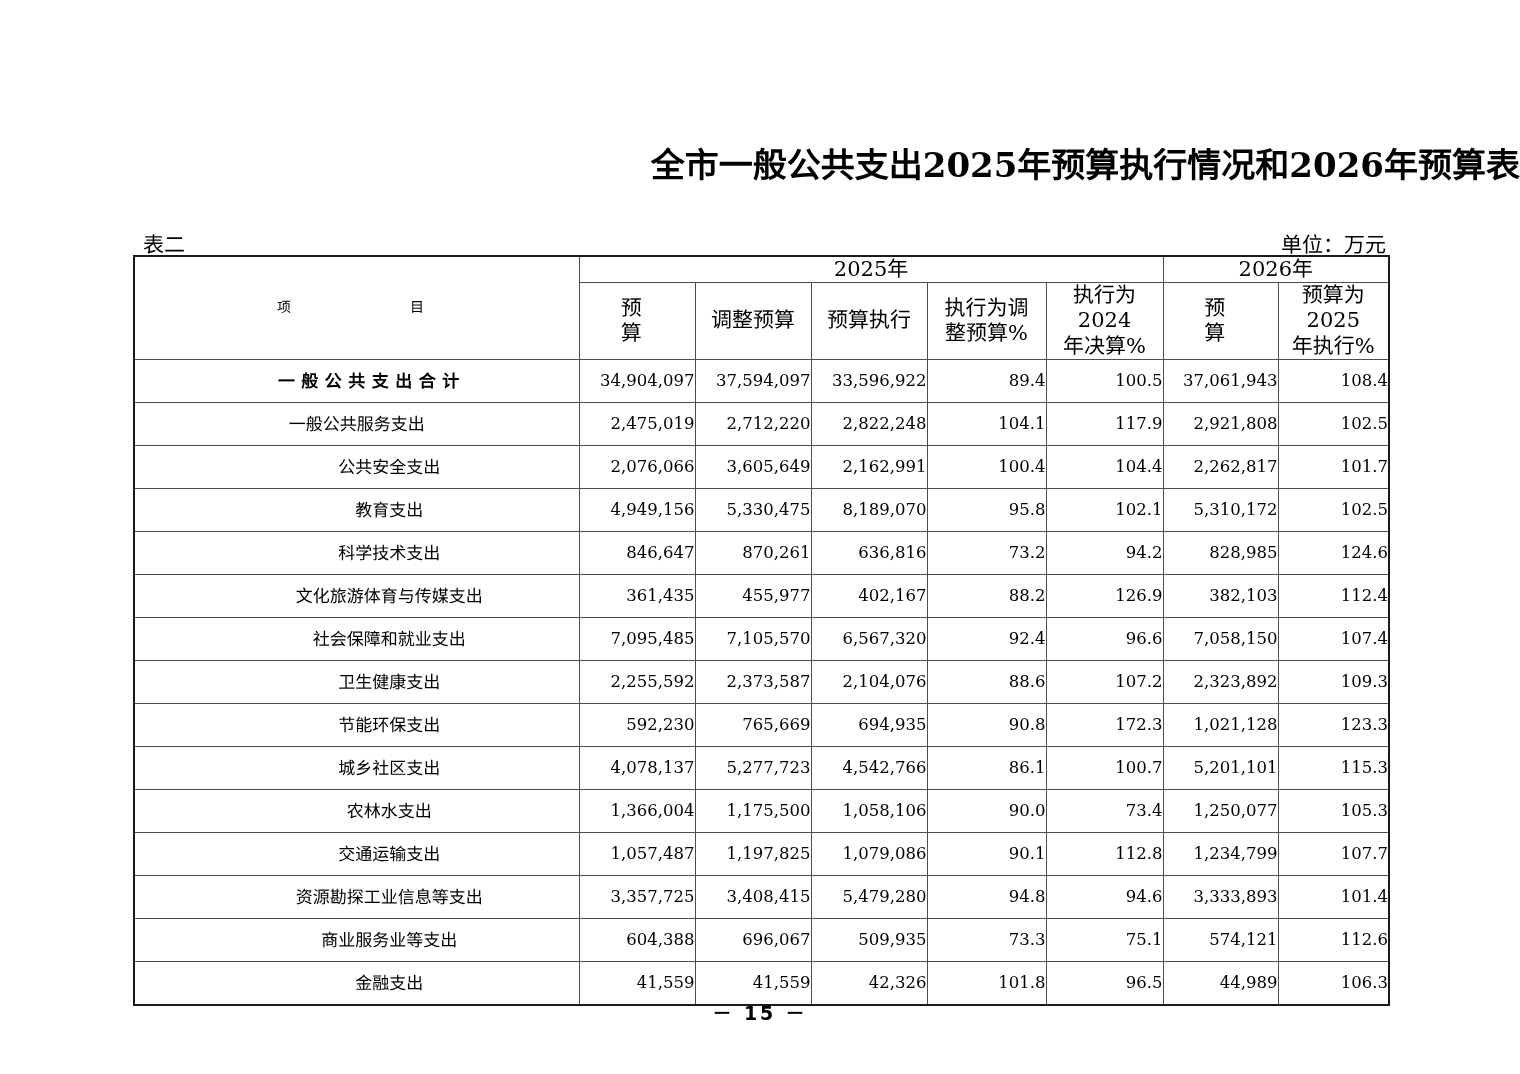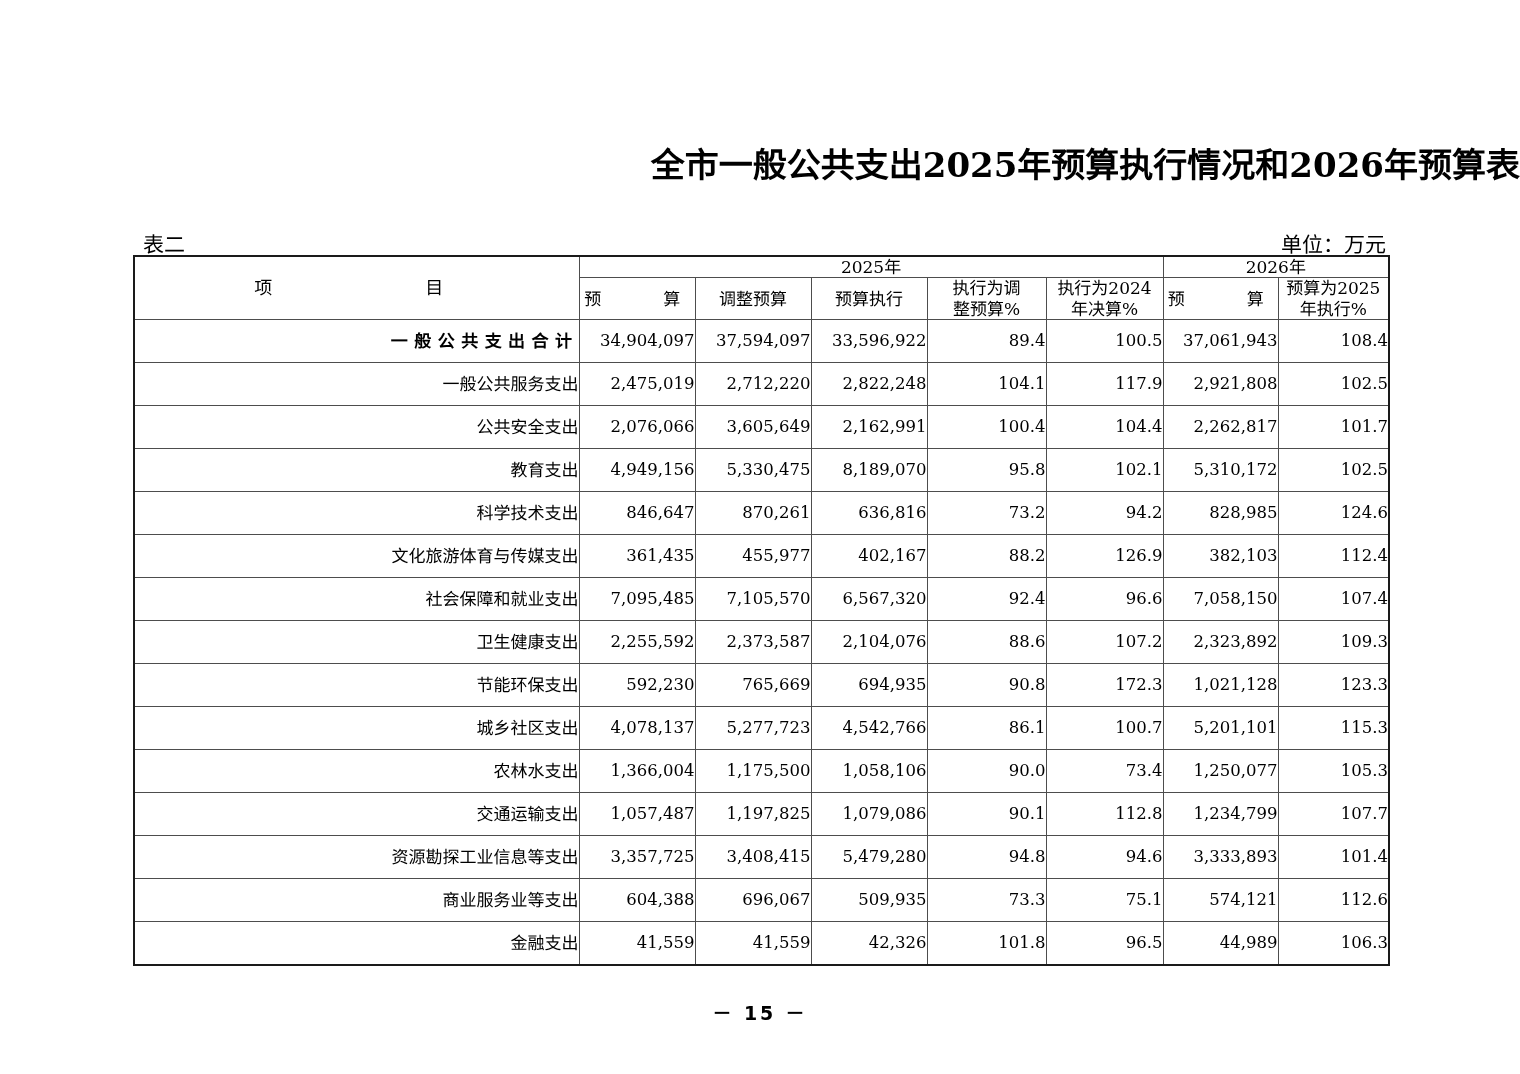"2025年" th.hd { font-size: 17px -> 21px }
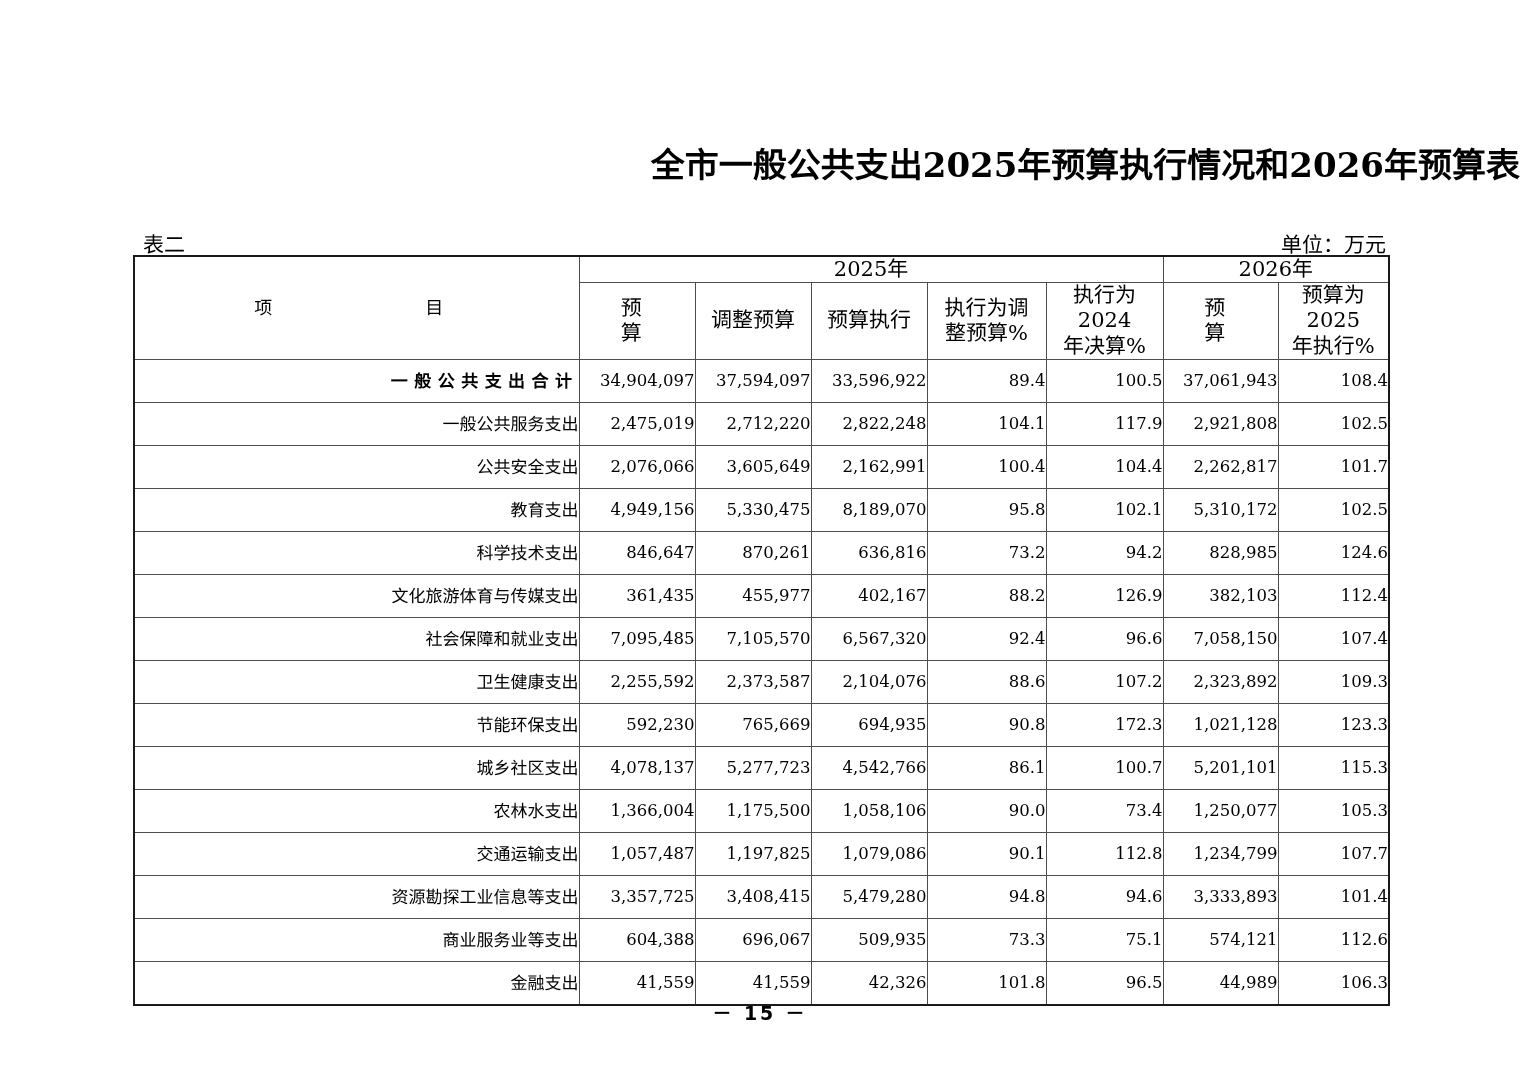"项 目" th.hd-item { font-size: 18px -> 14px }
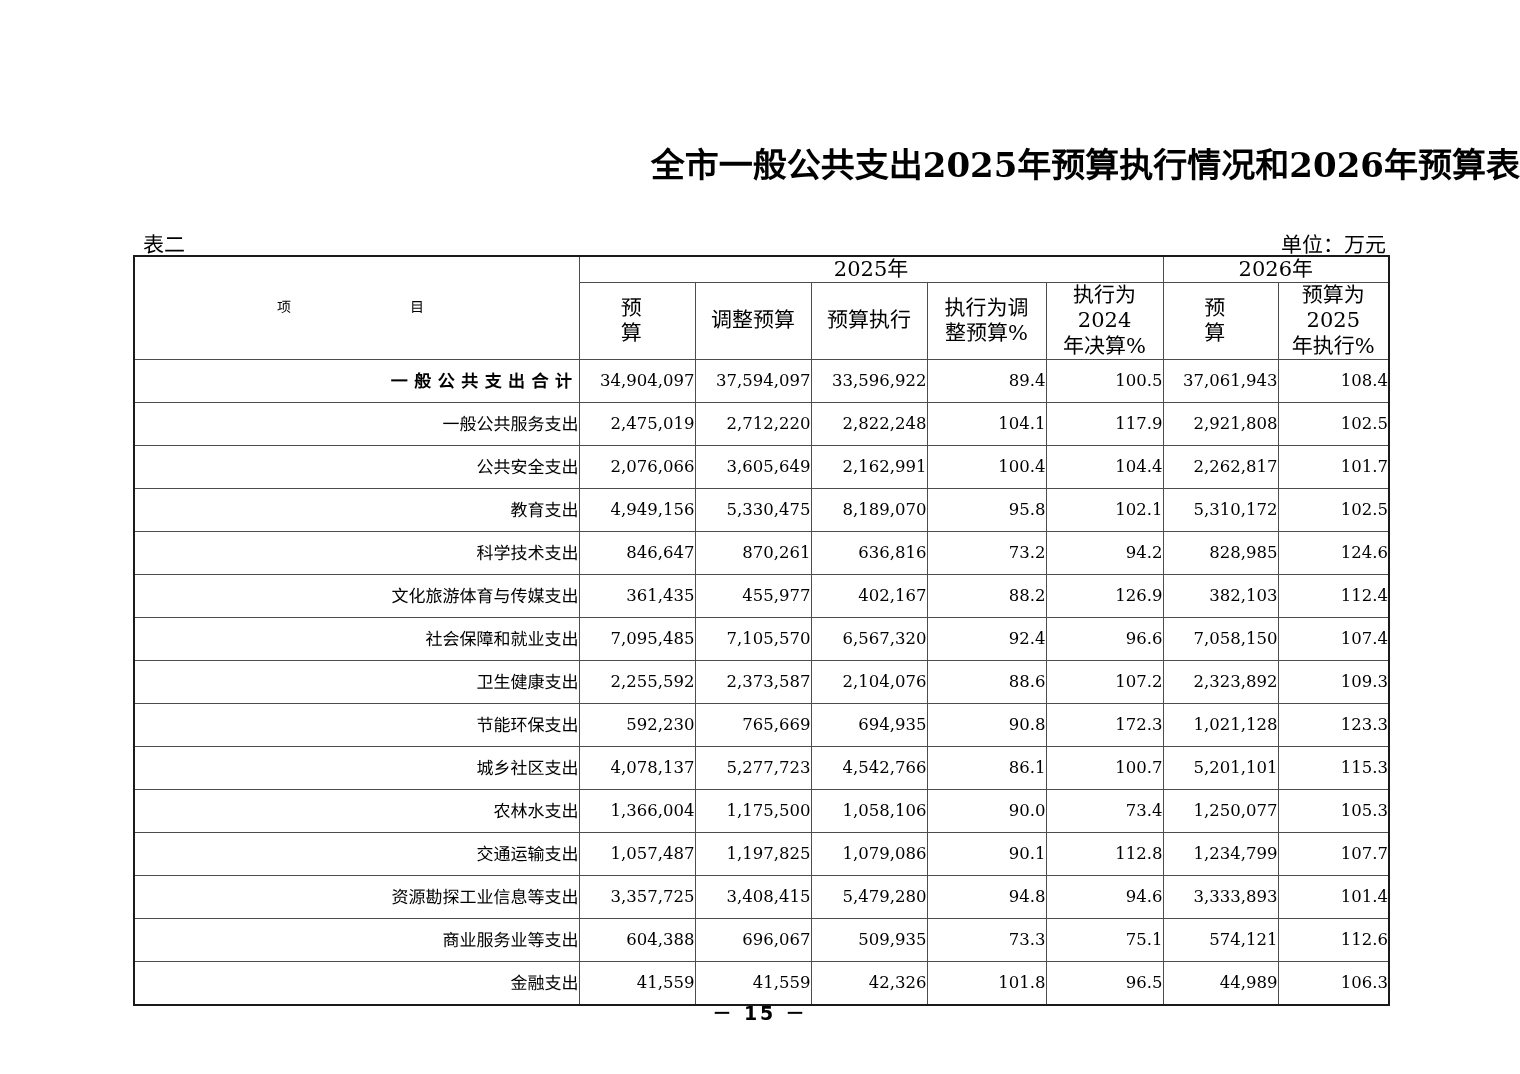"一般公共支出合计" td.item { text-align: right -> center }
